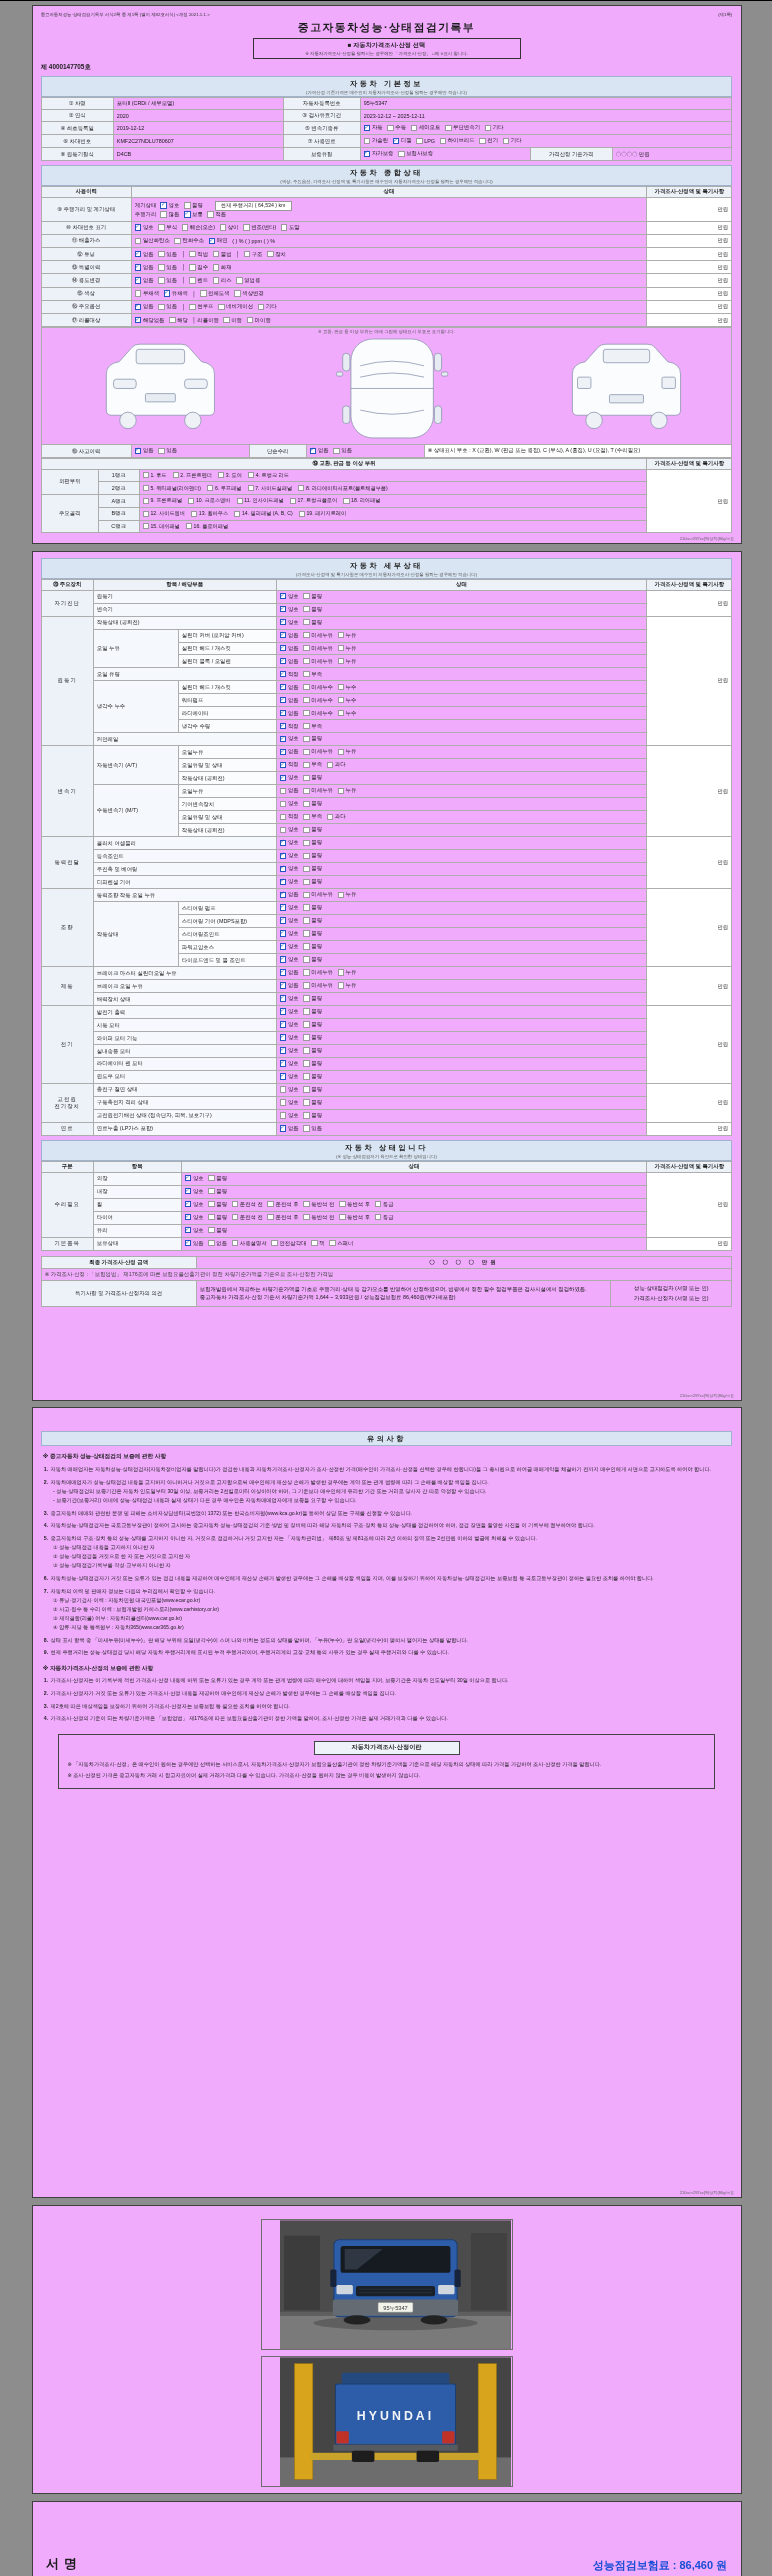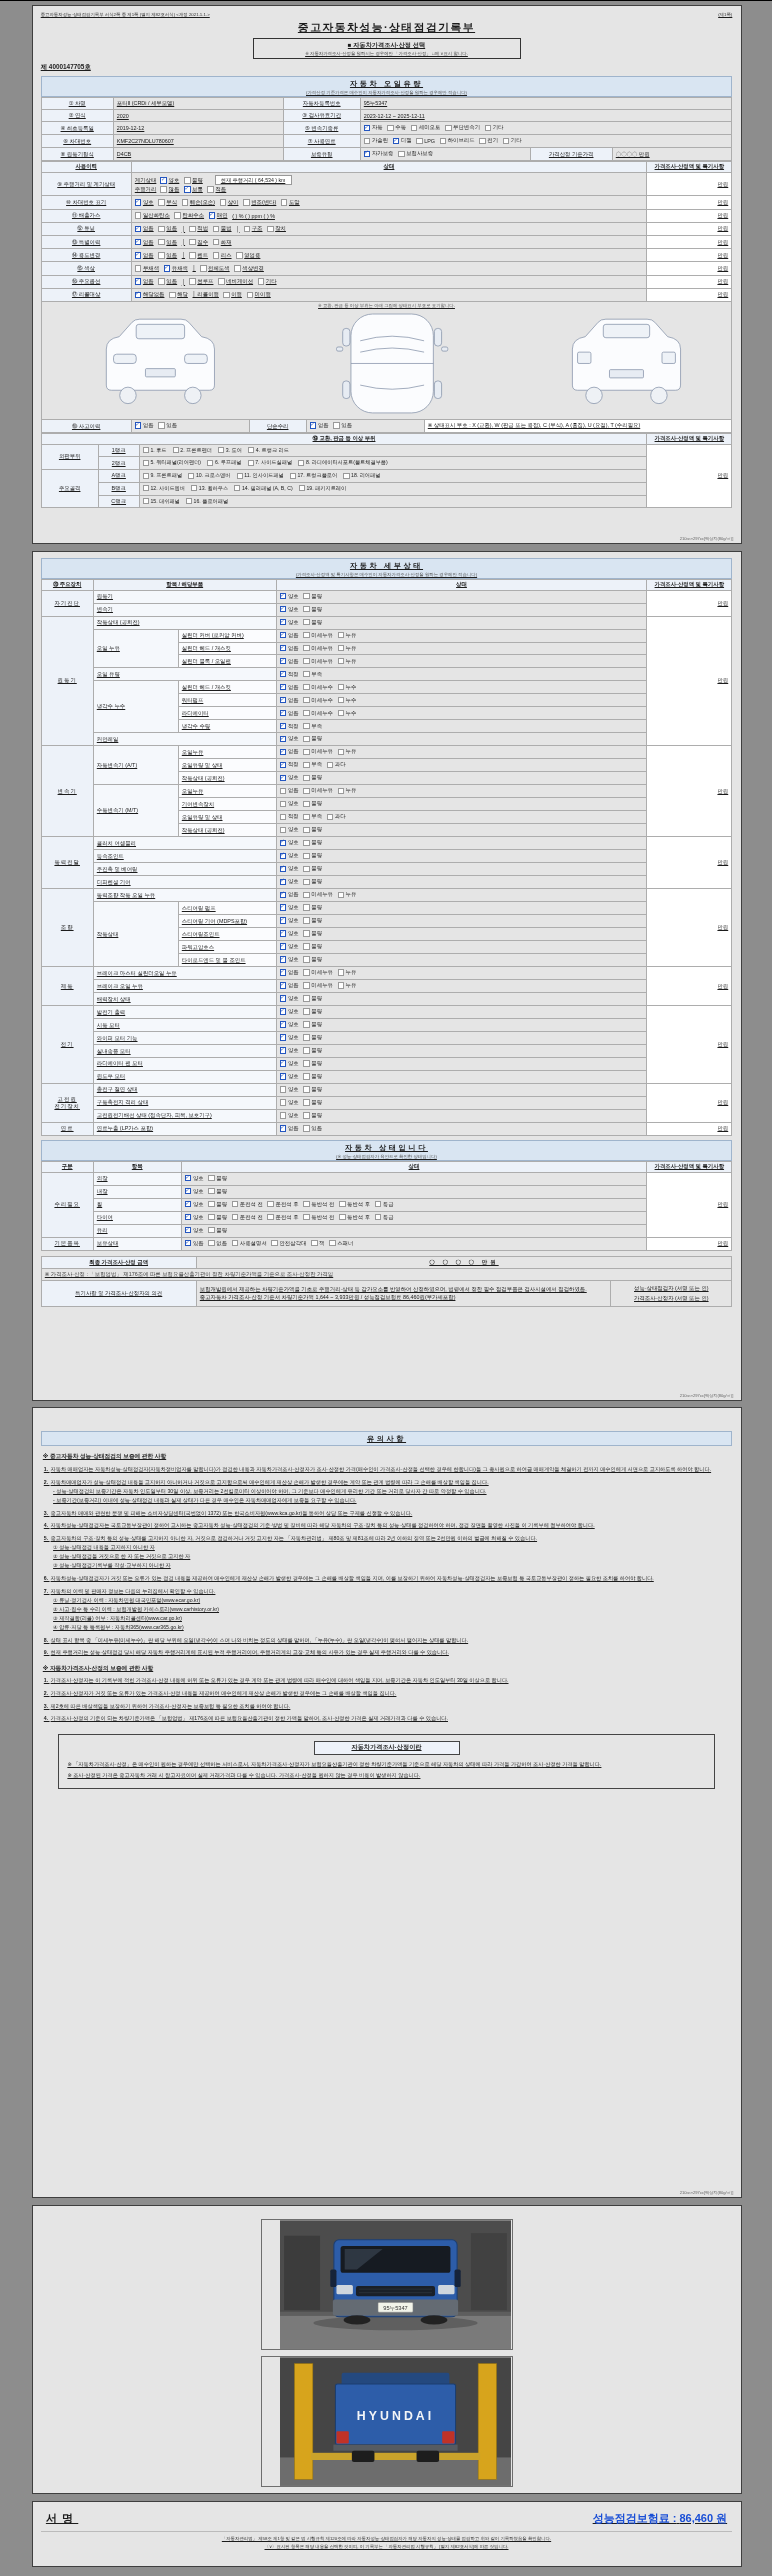"중고자동차성능·상태점검기록부" .sheet { background: #e5e5e5 -> #f0abfc; text-decoration: underline -> none }
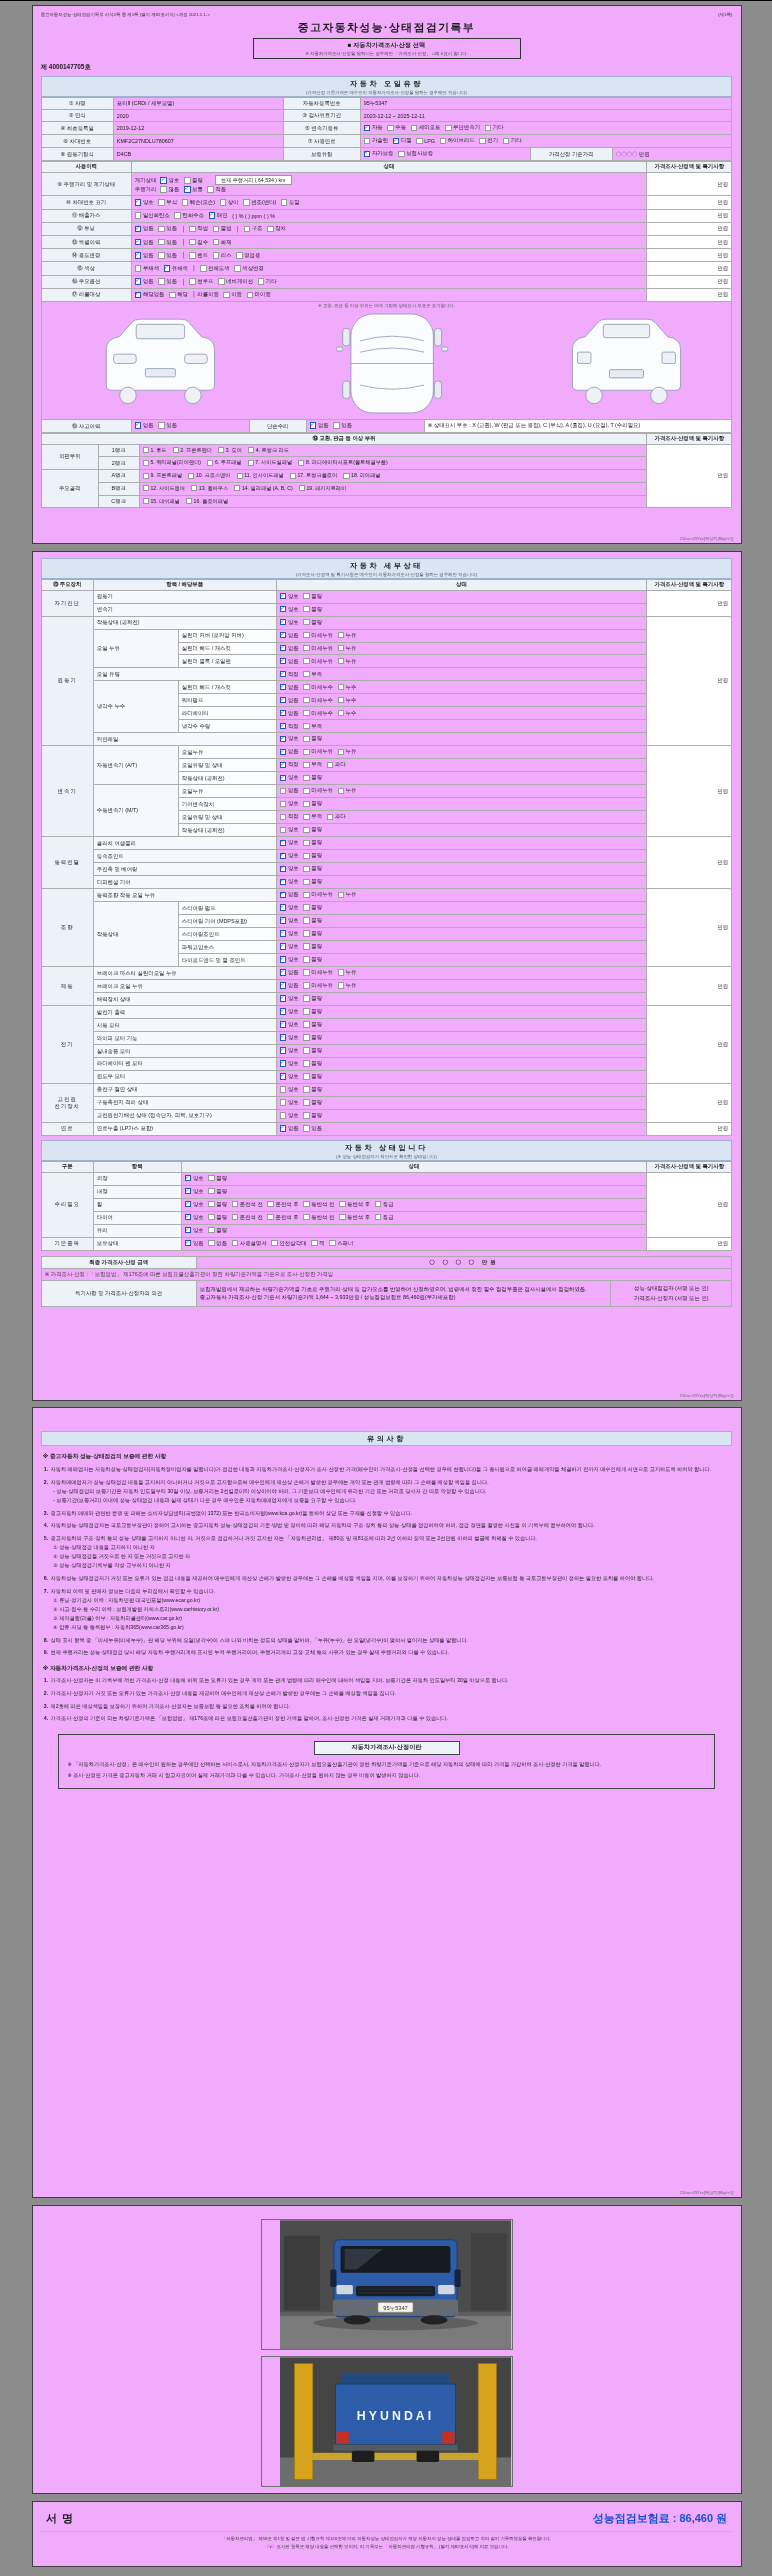"자동차 오일유량" div.t { text: 오일유량 -> 기본정보 }
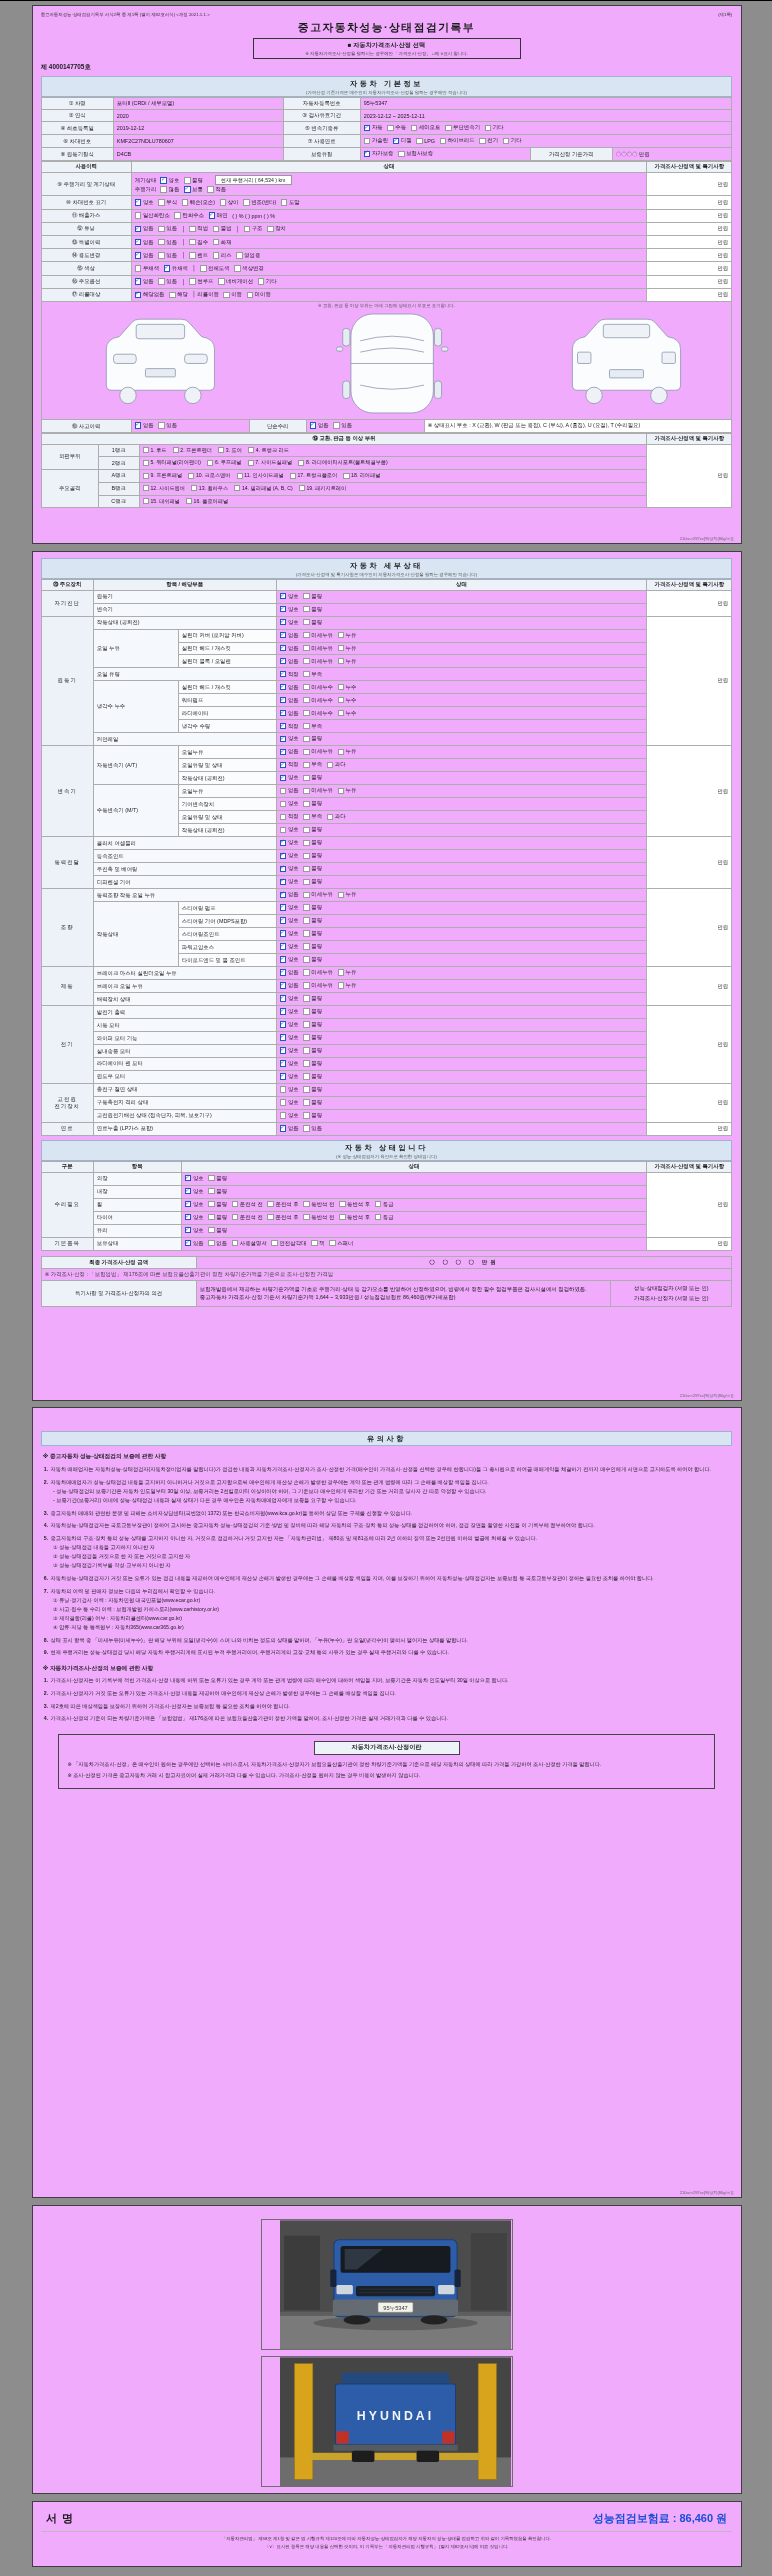"자동차 종합상태" div.secbar { html: none -> <div> <div>자동차 종합상태</div> <div>(색상, 주요옵션, 가격조사·산정액 및 특기사항은 매수인이 자동차가격조사·산정을 원하는 경우에만 적습니다)</div> </div> }
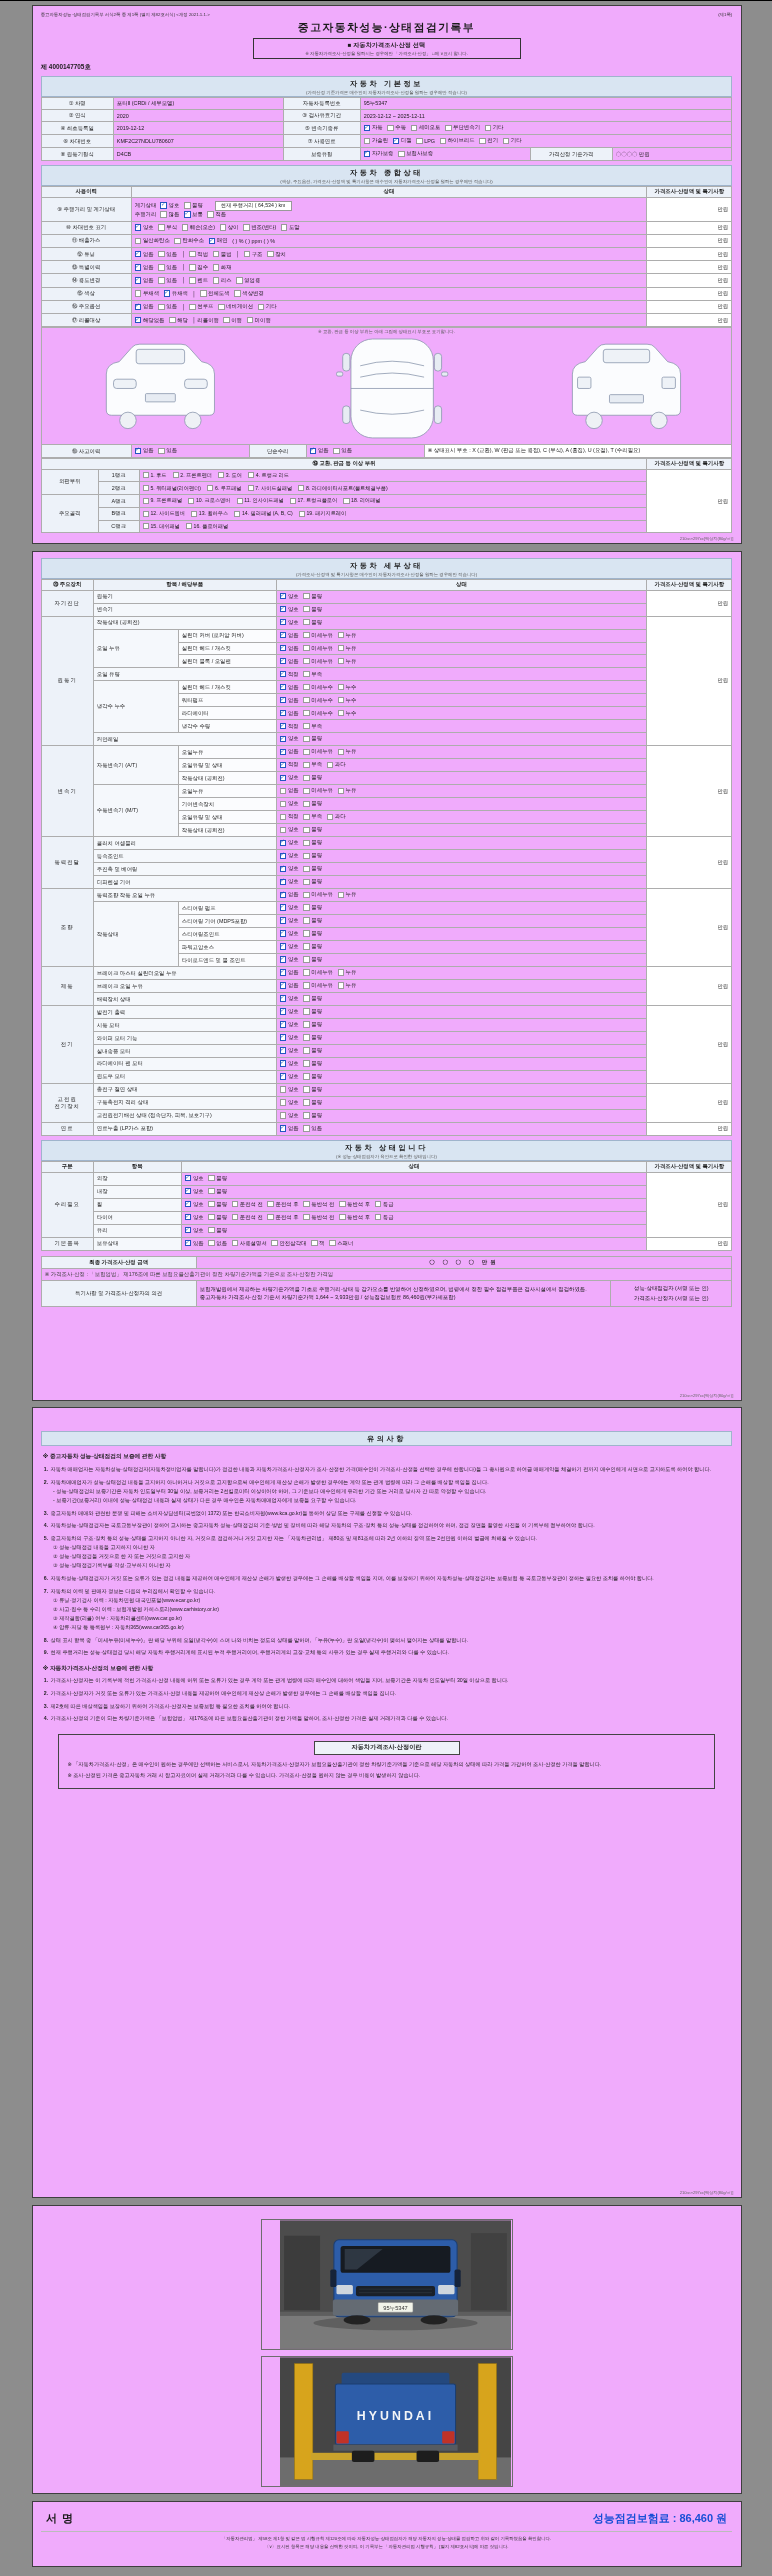"서명" .signtitle { font-size: 11px -> 13px; margin-top: none -> 44px }
